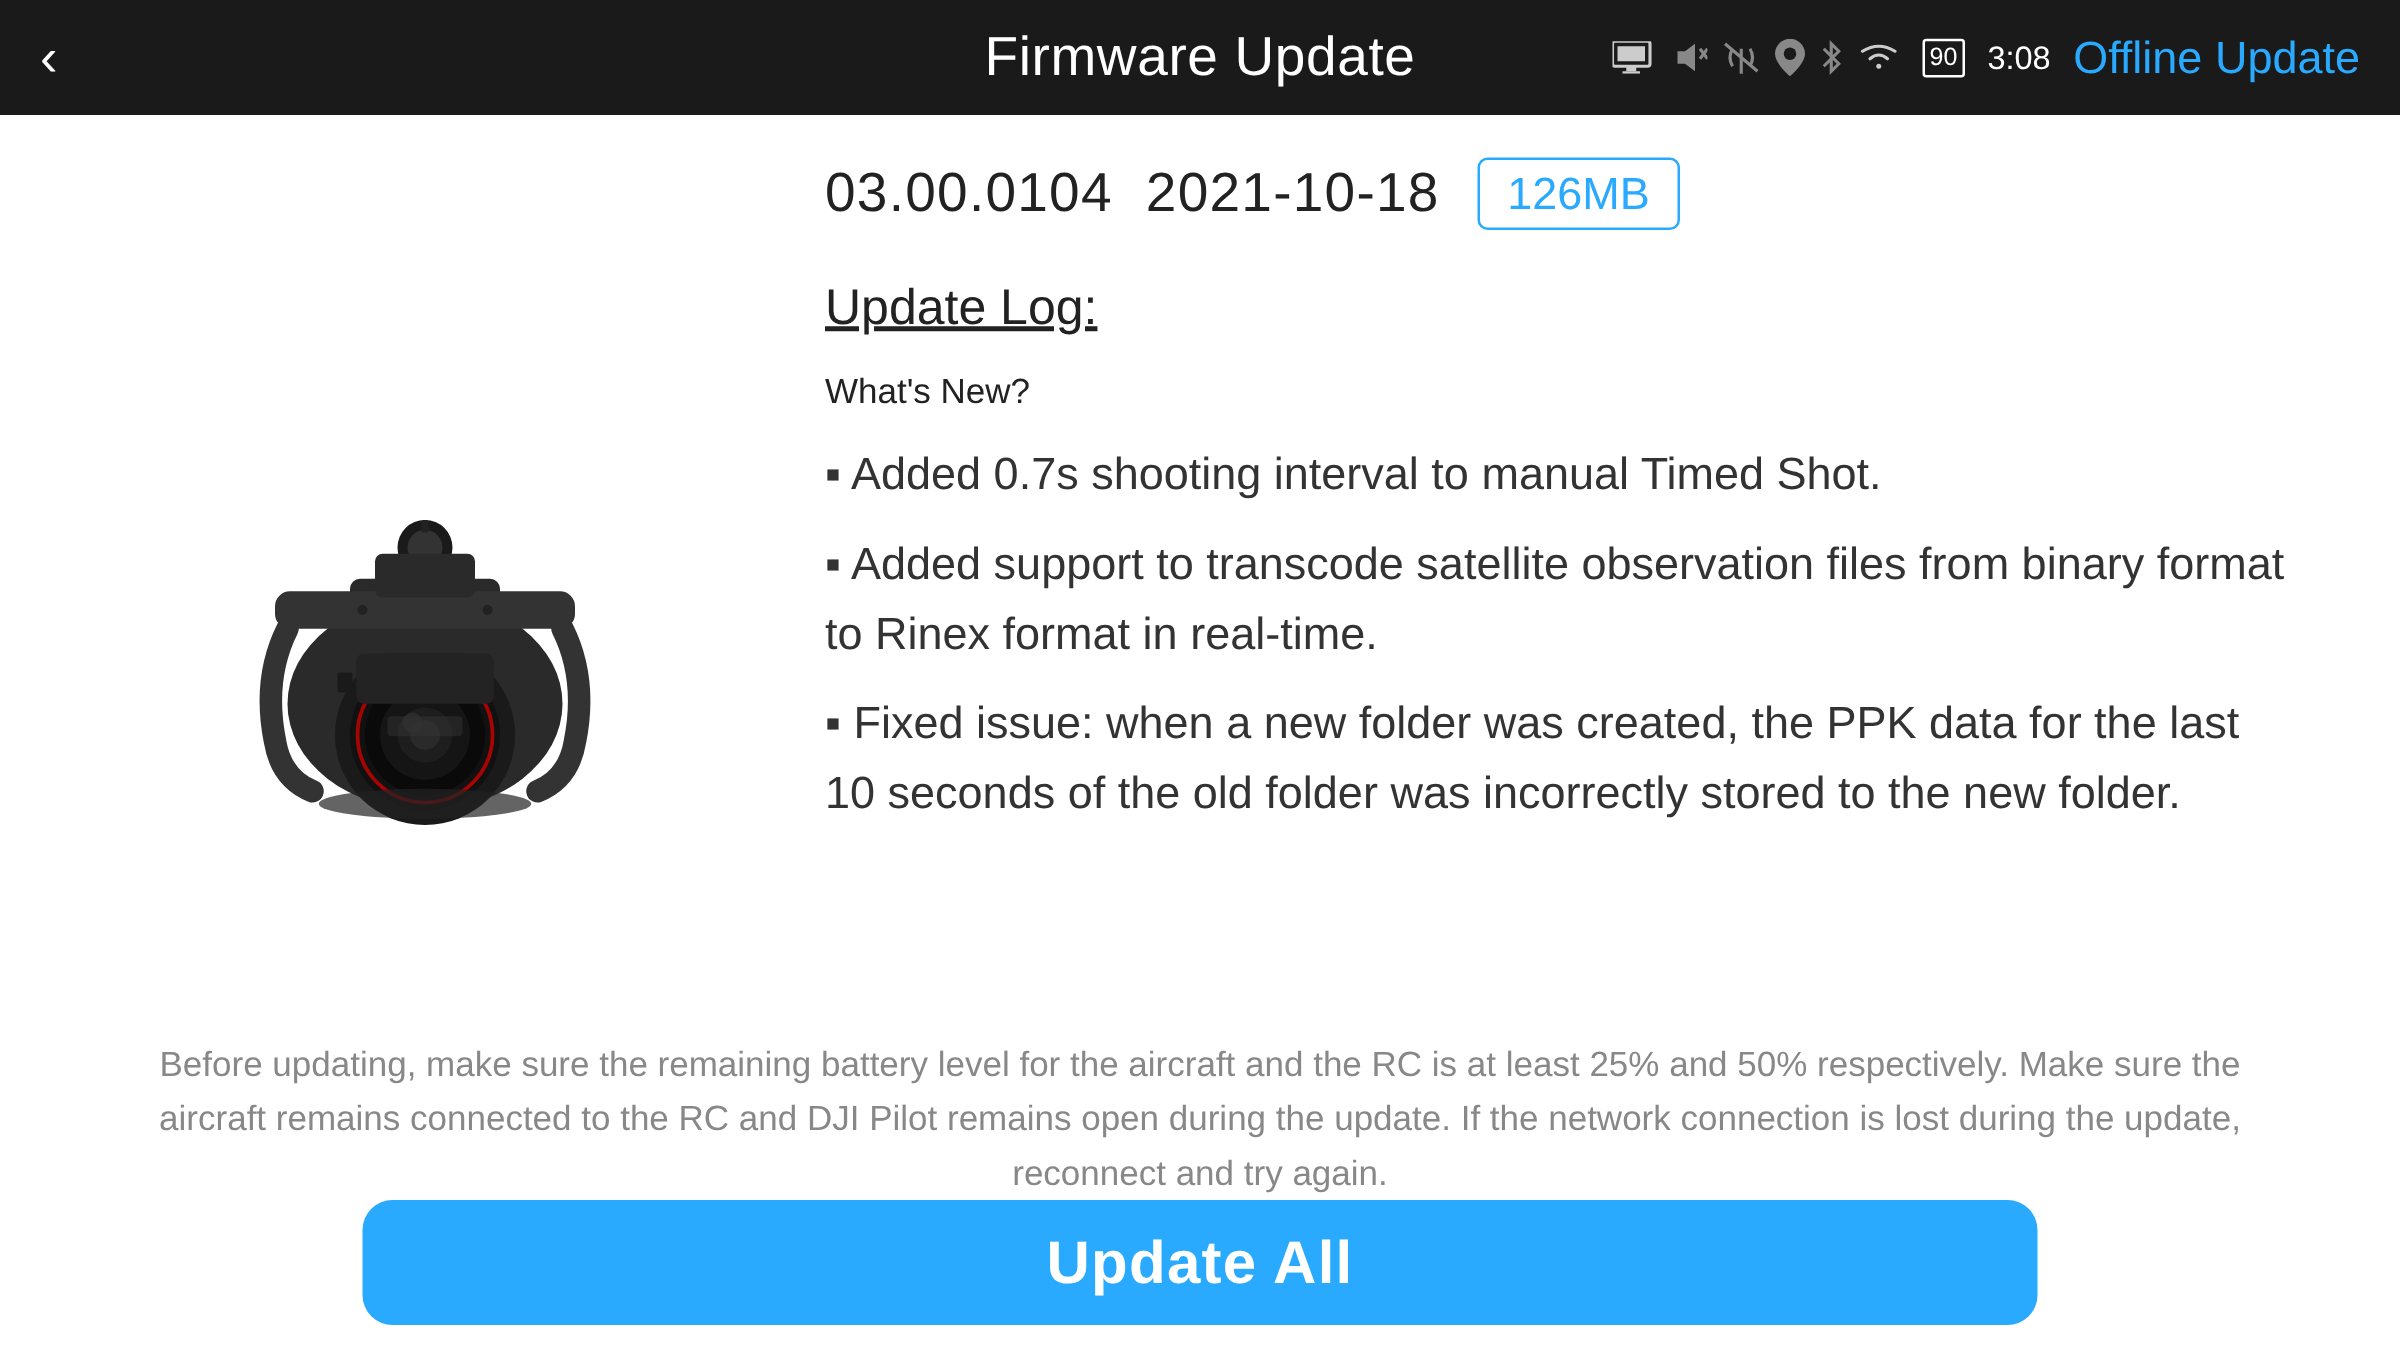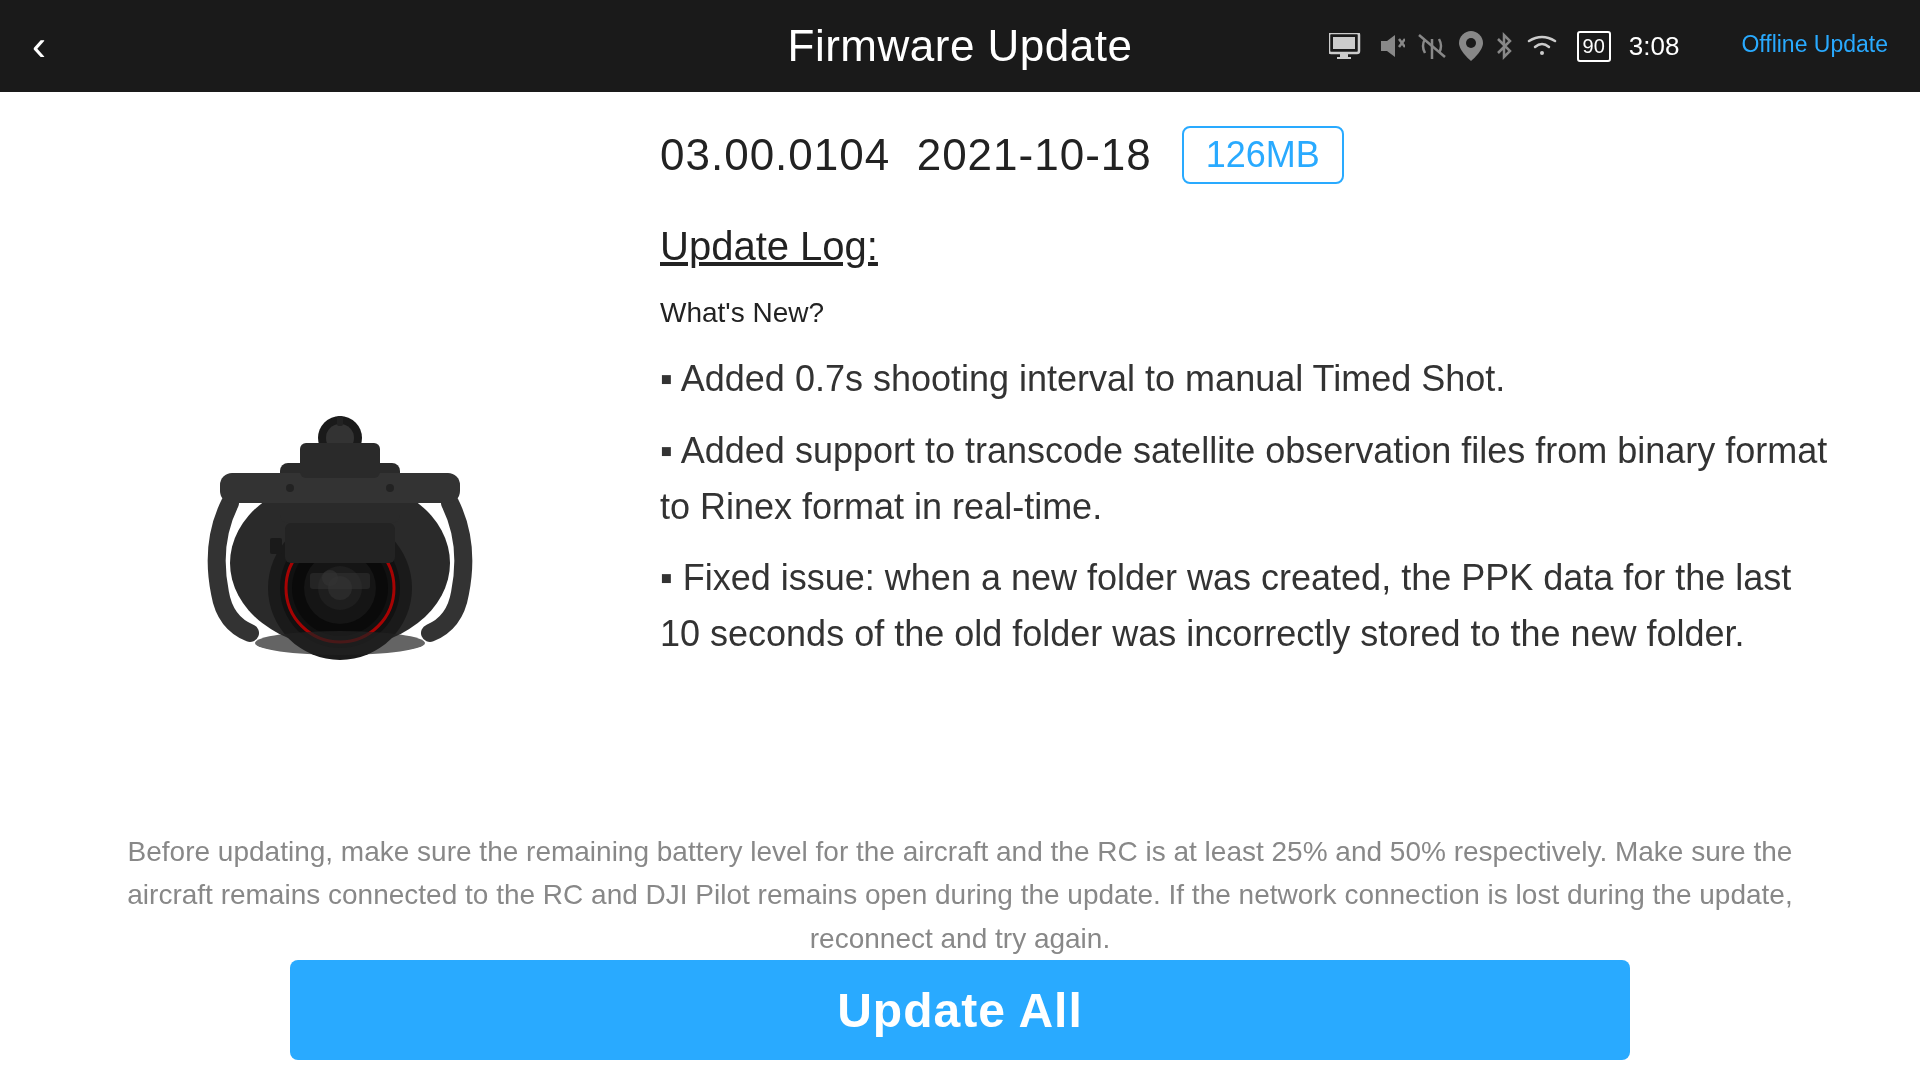"90" .header-right { align-items: none -> center }
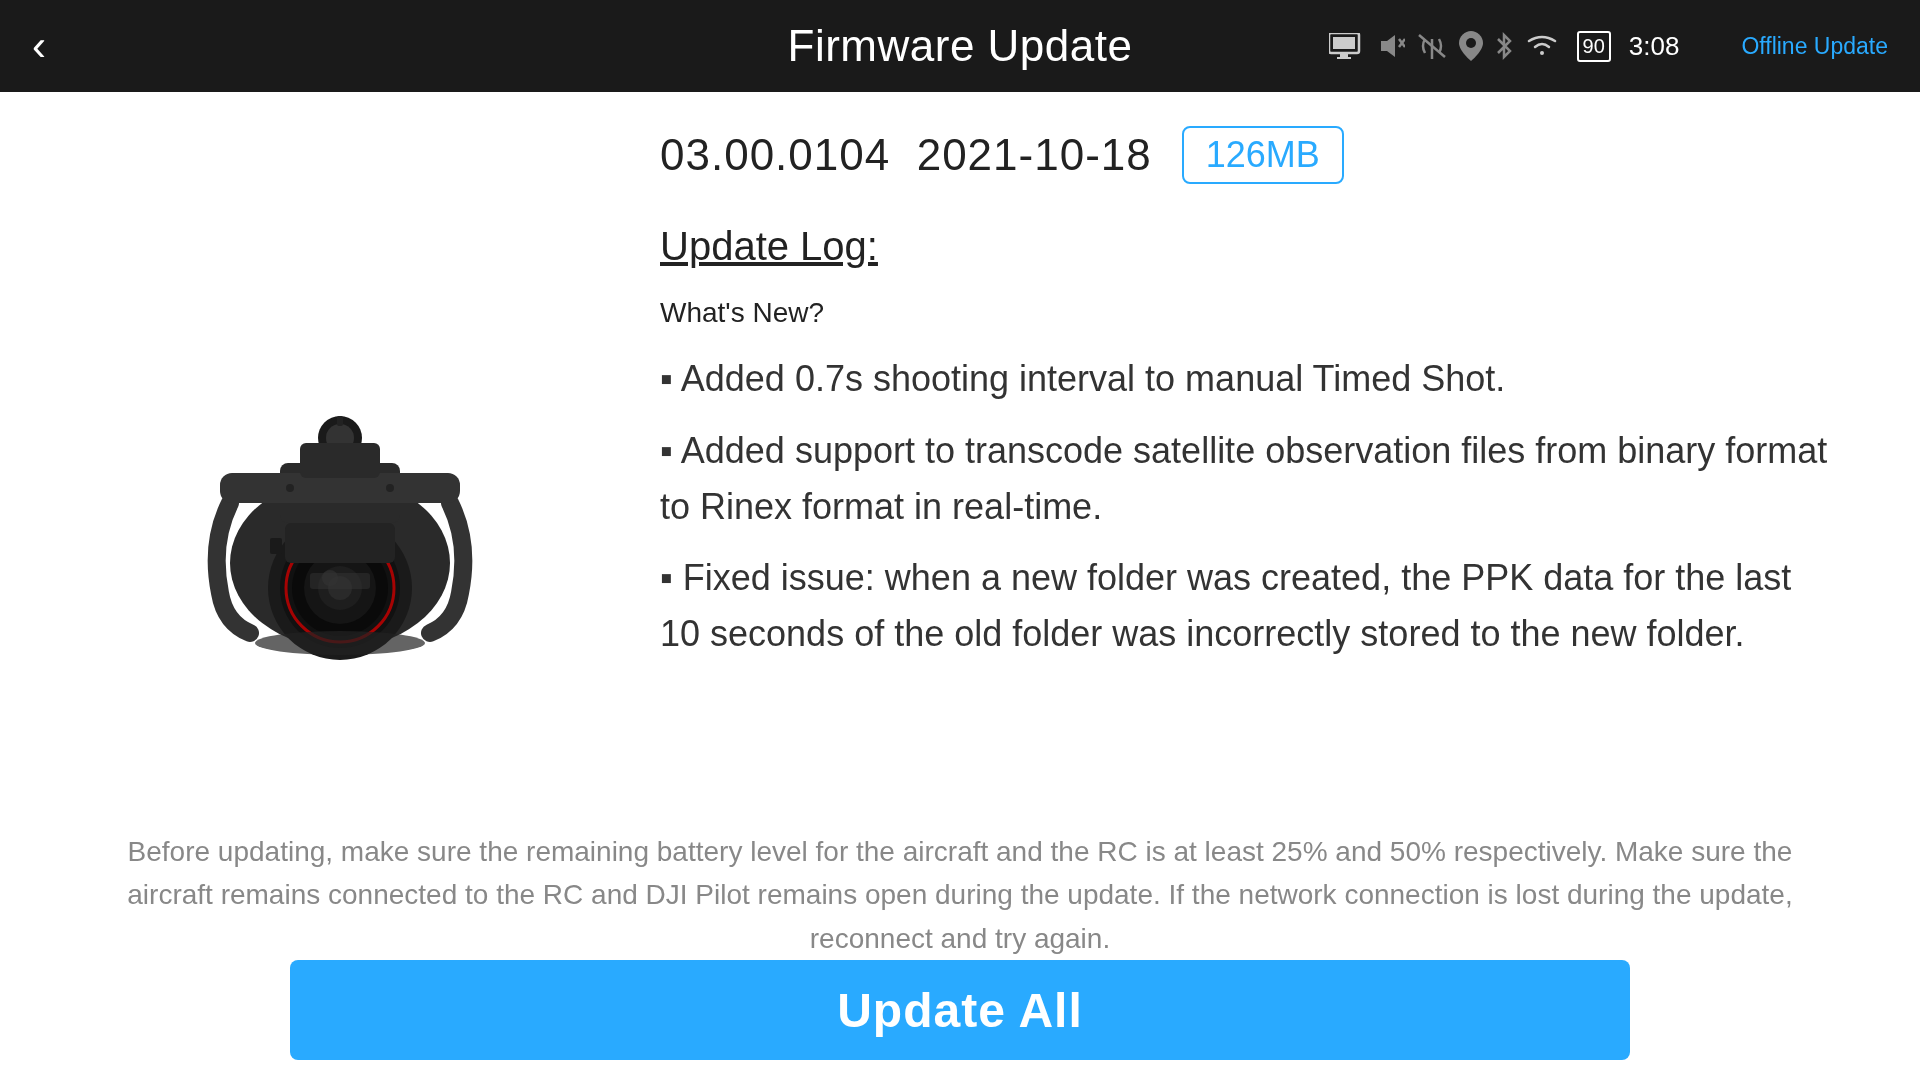"Offline Update" .offline-update-btn { font-size: 23px -> 36px; margin-left: 44px -> none }
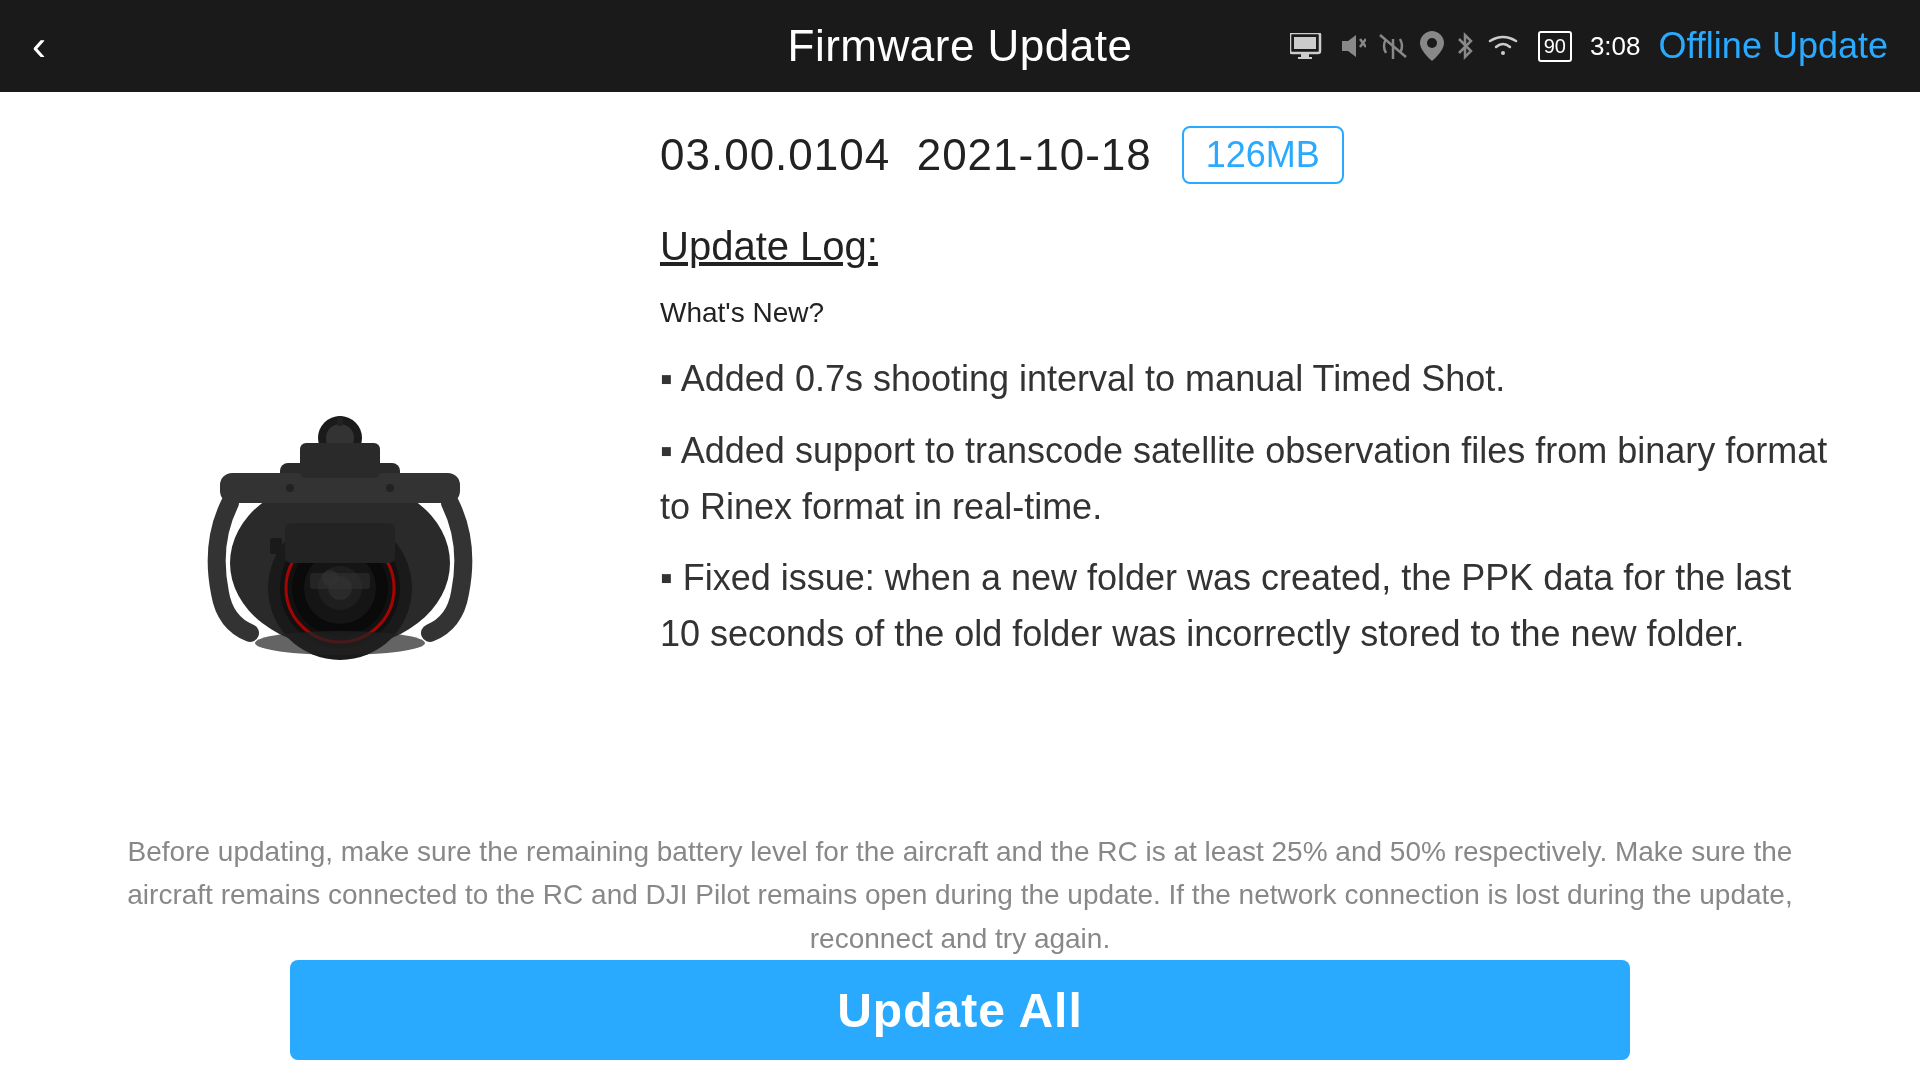"Update All" .update-all-btn { border-radius: 8px -> 24px }
